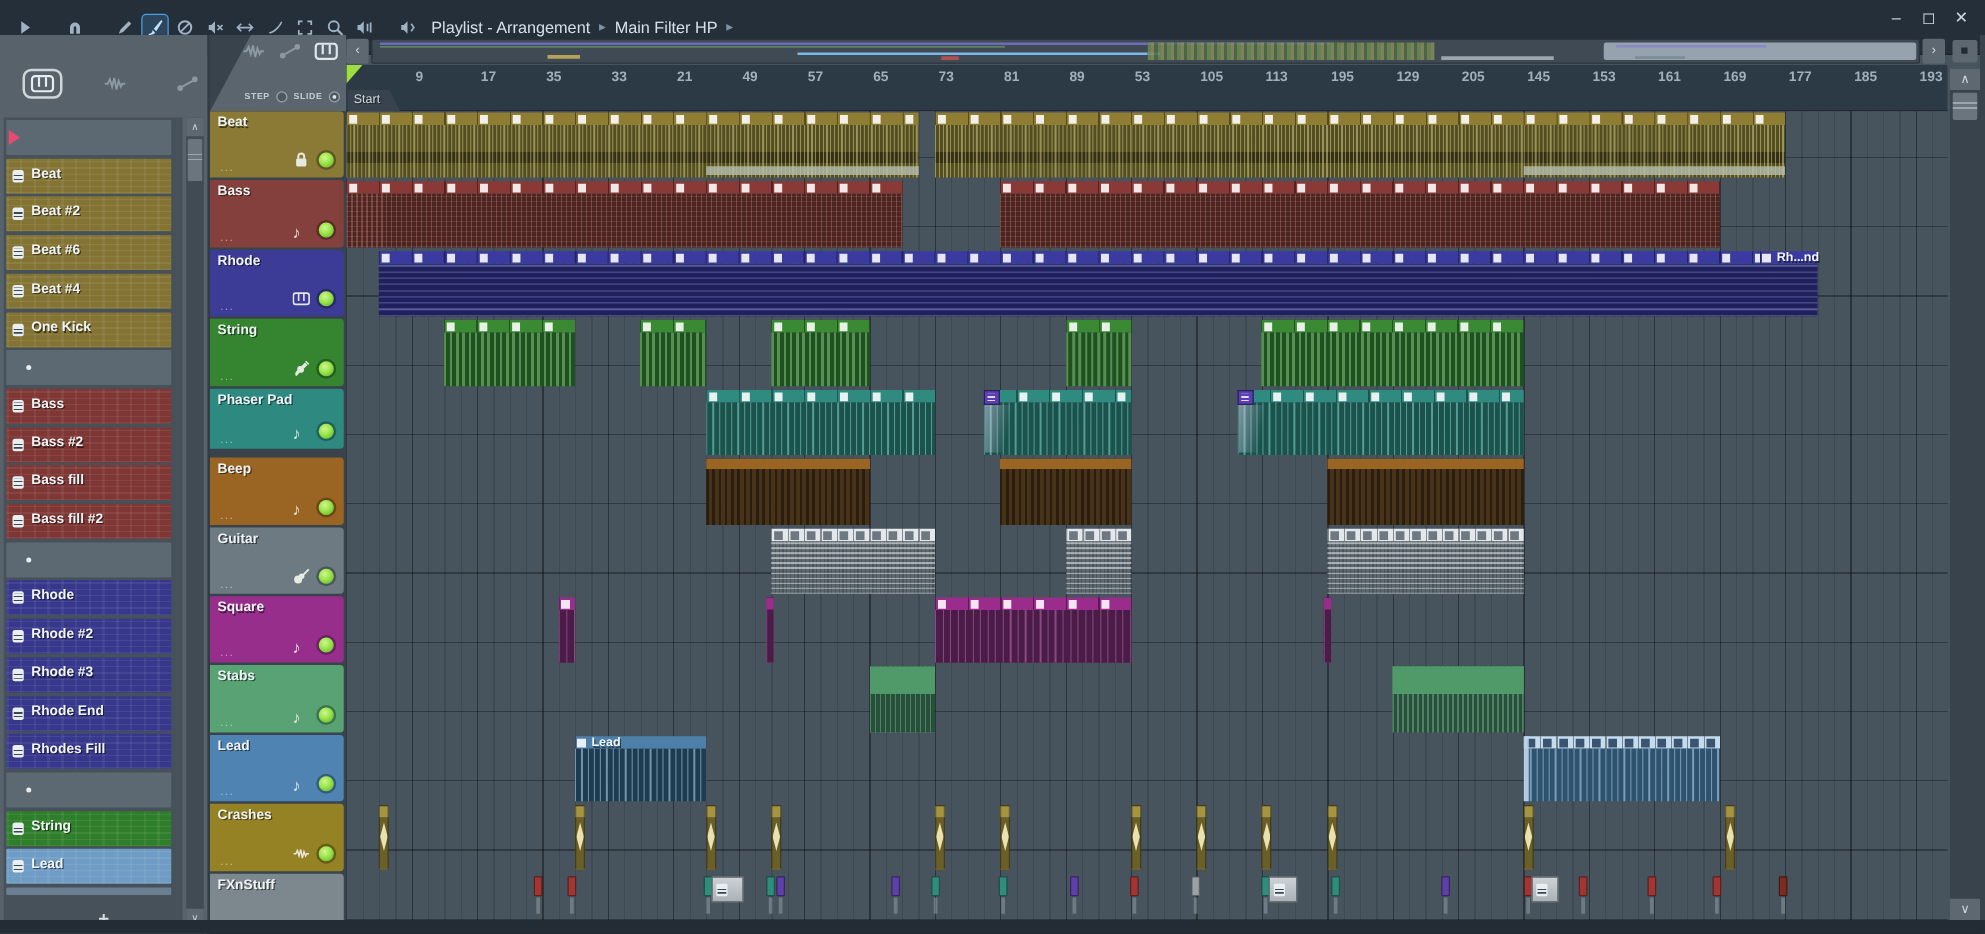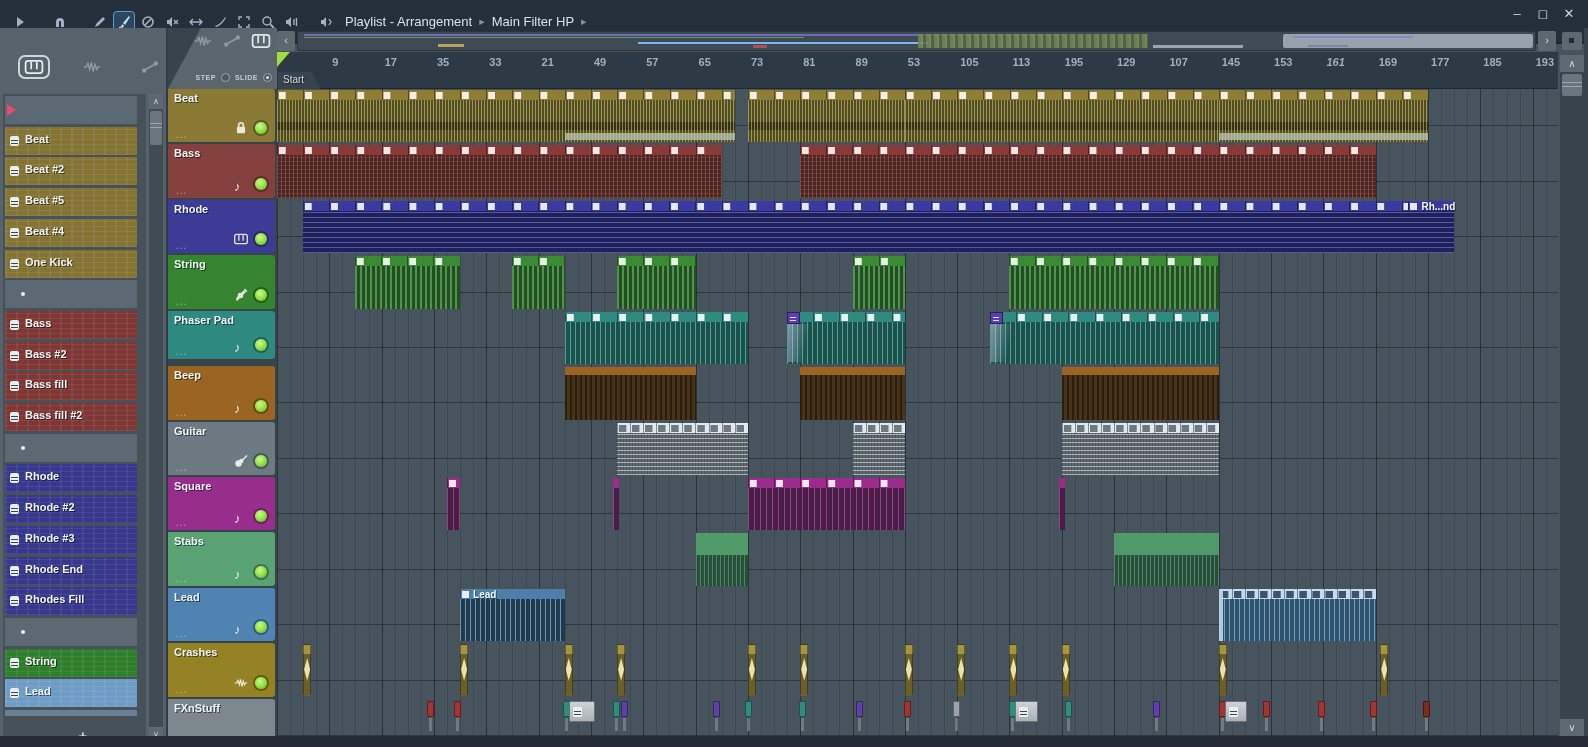"107" span.rnum { text: 107 -> 205 }
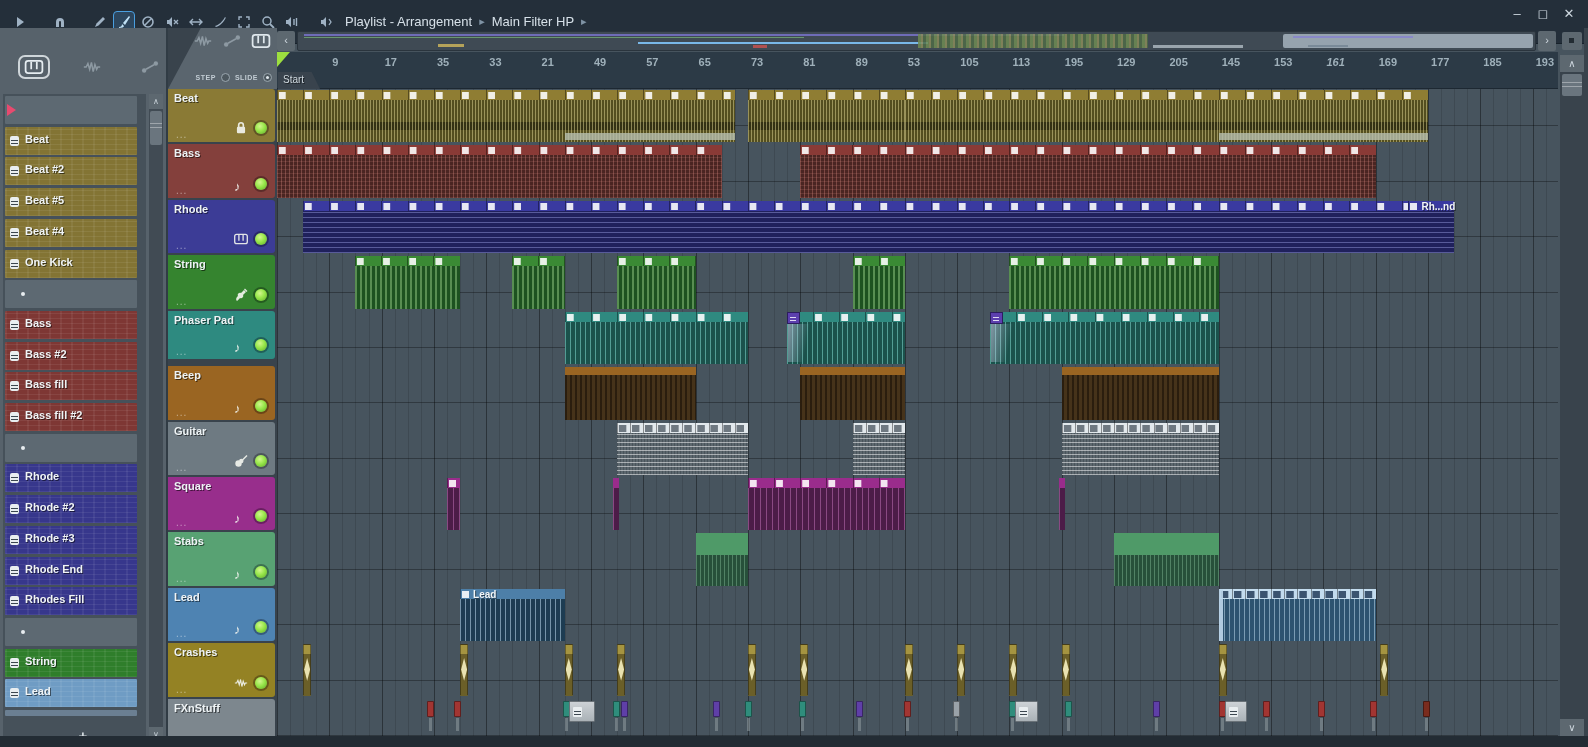"161" span.rnum { font-style: italic -> none }
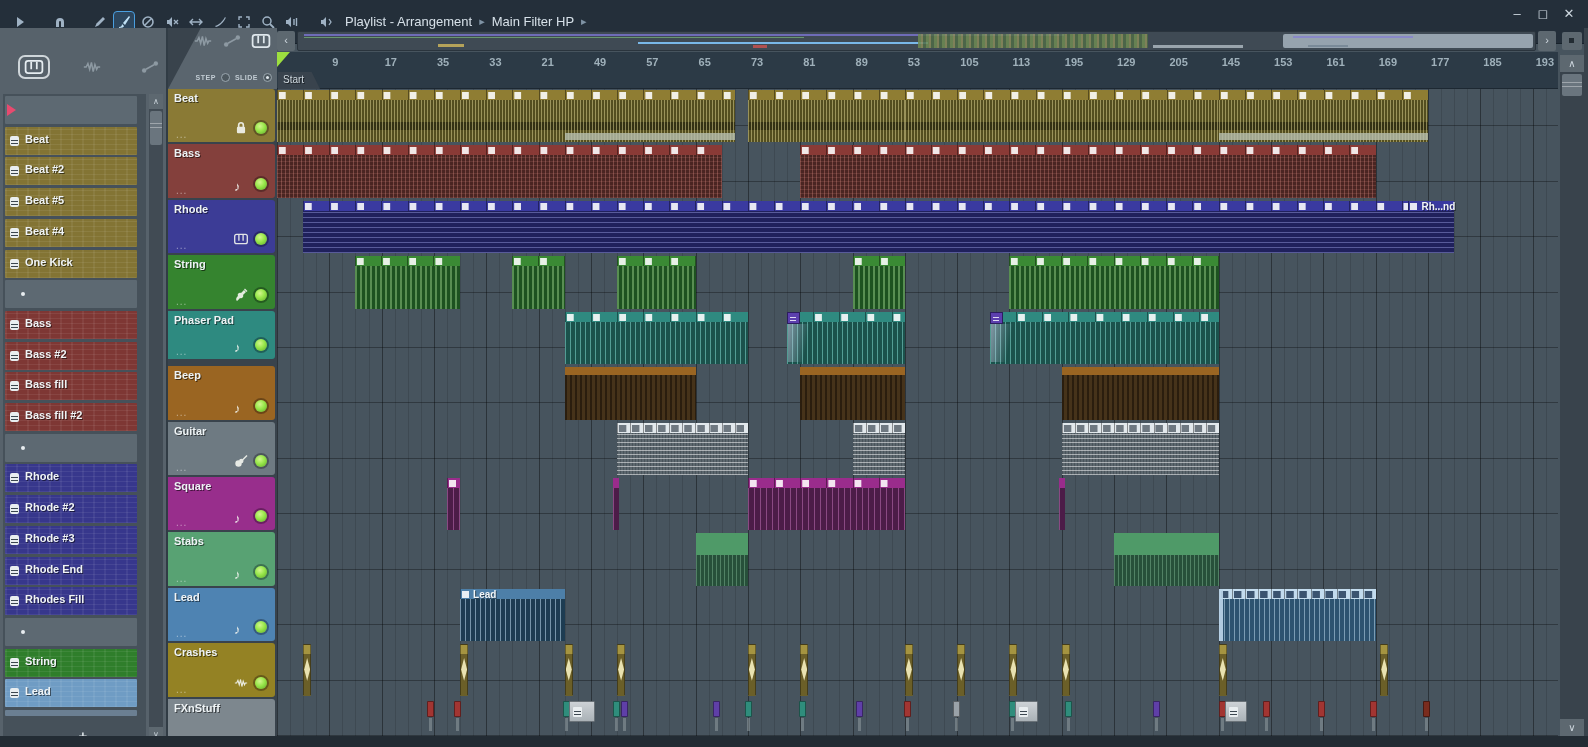"Beat #5" span.plabel { text: 5 -> 6 }
